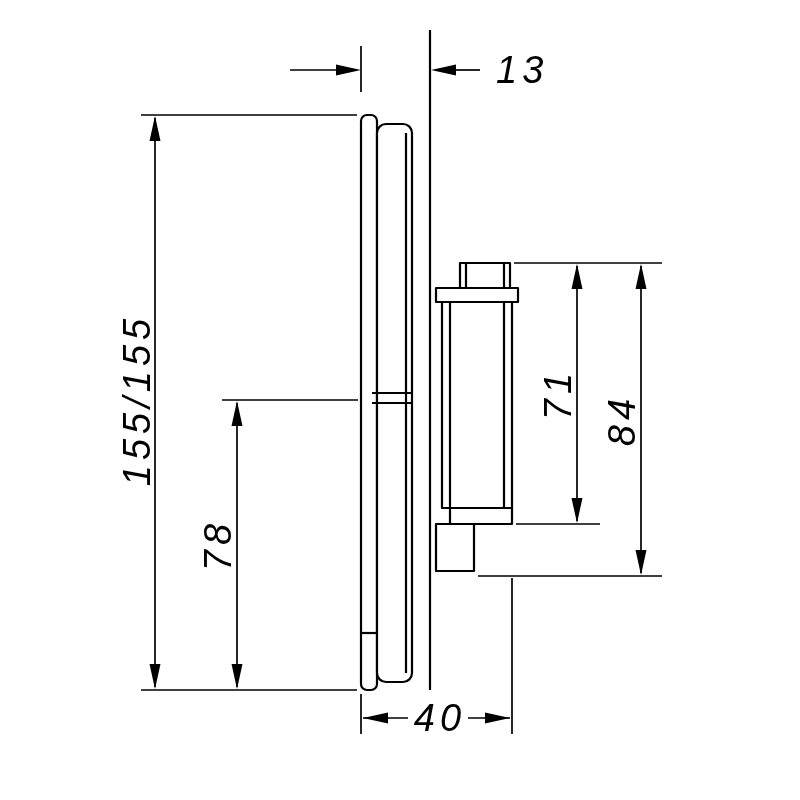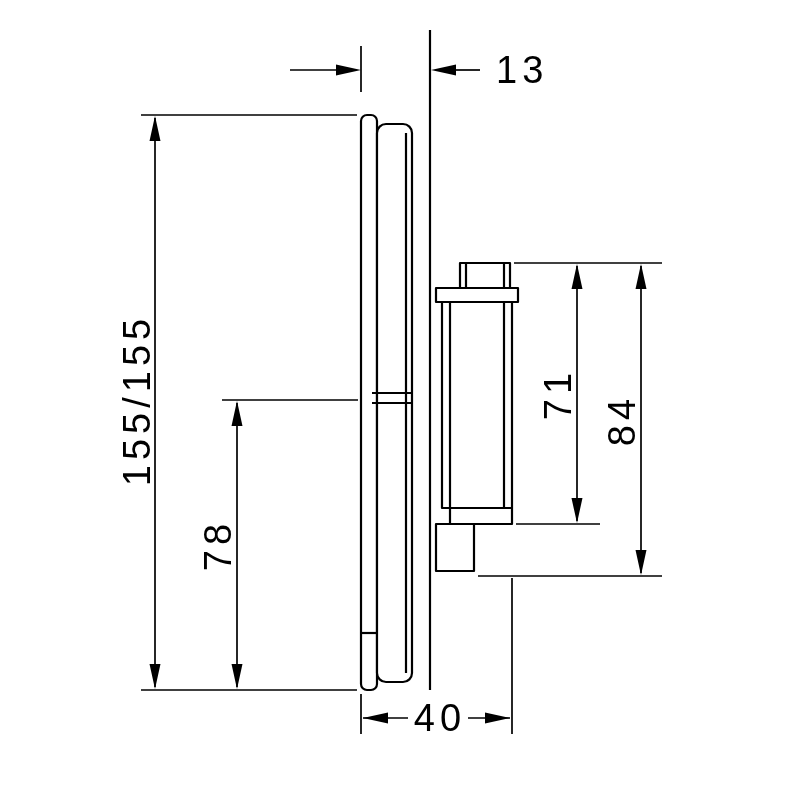"13" #stage { font-style: none -> italic }
